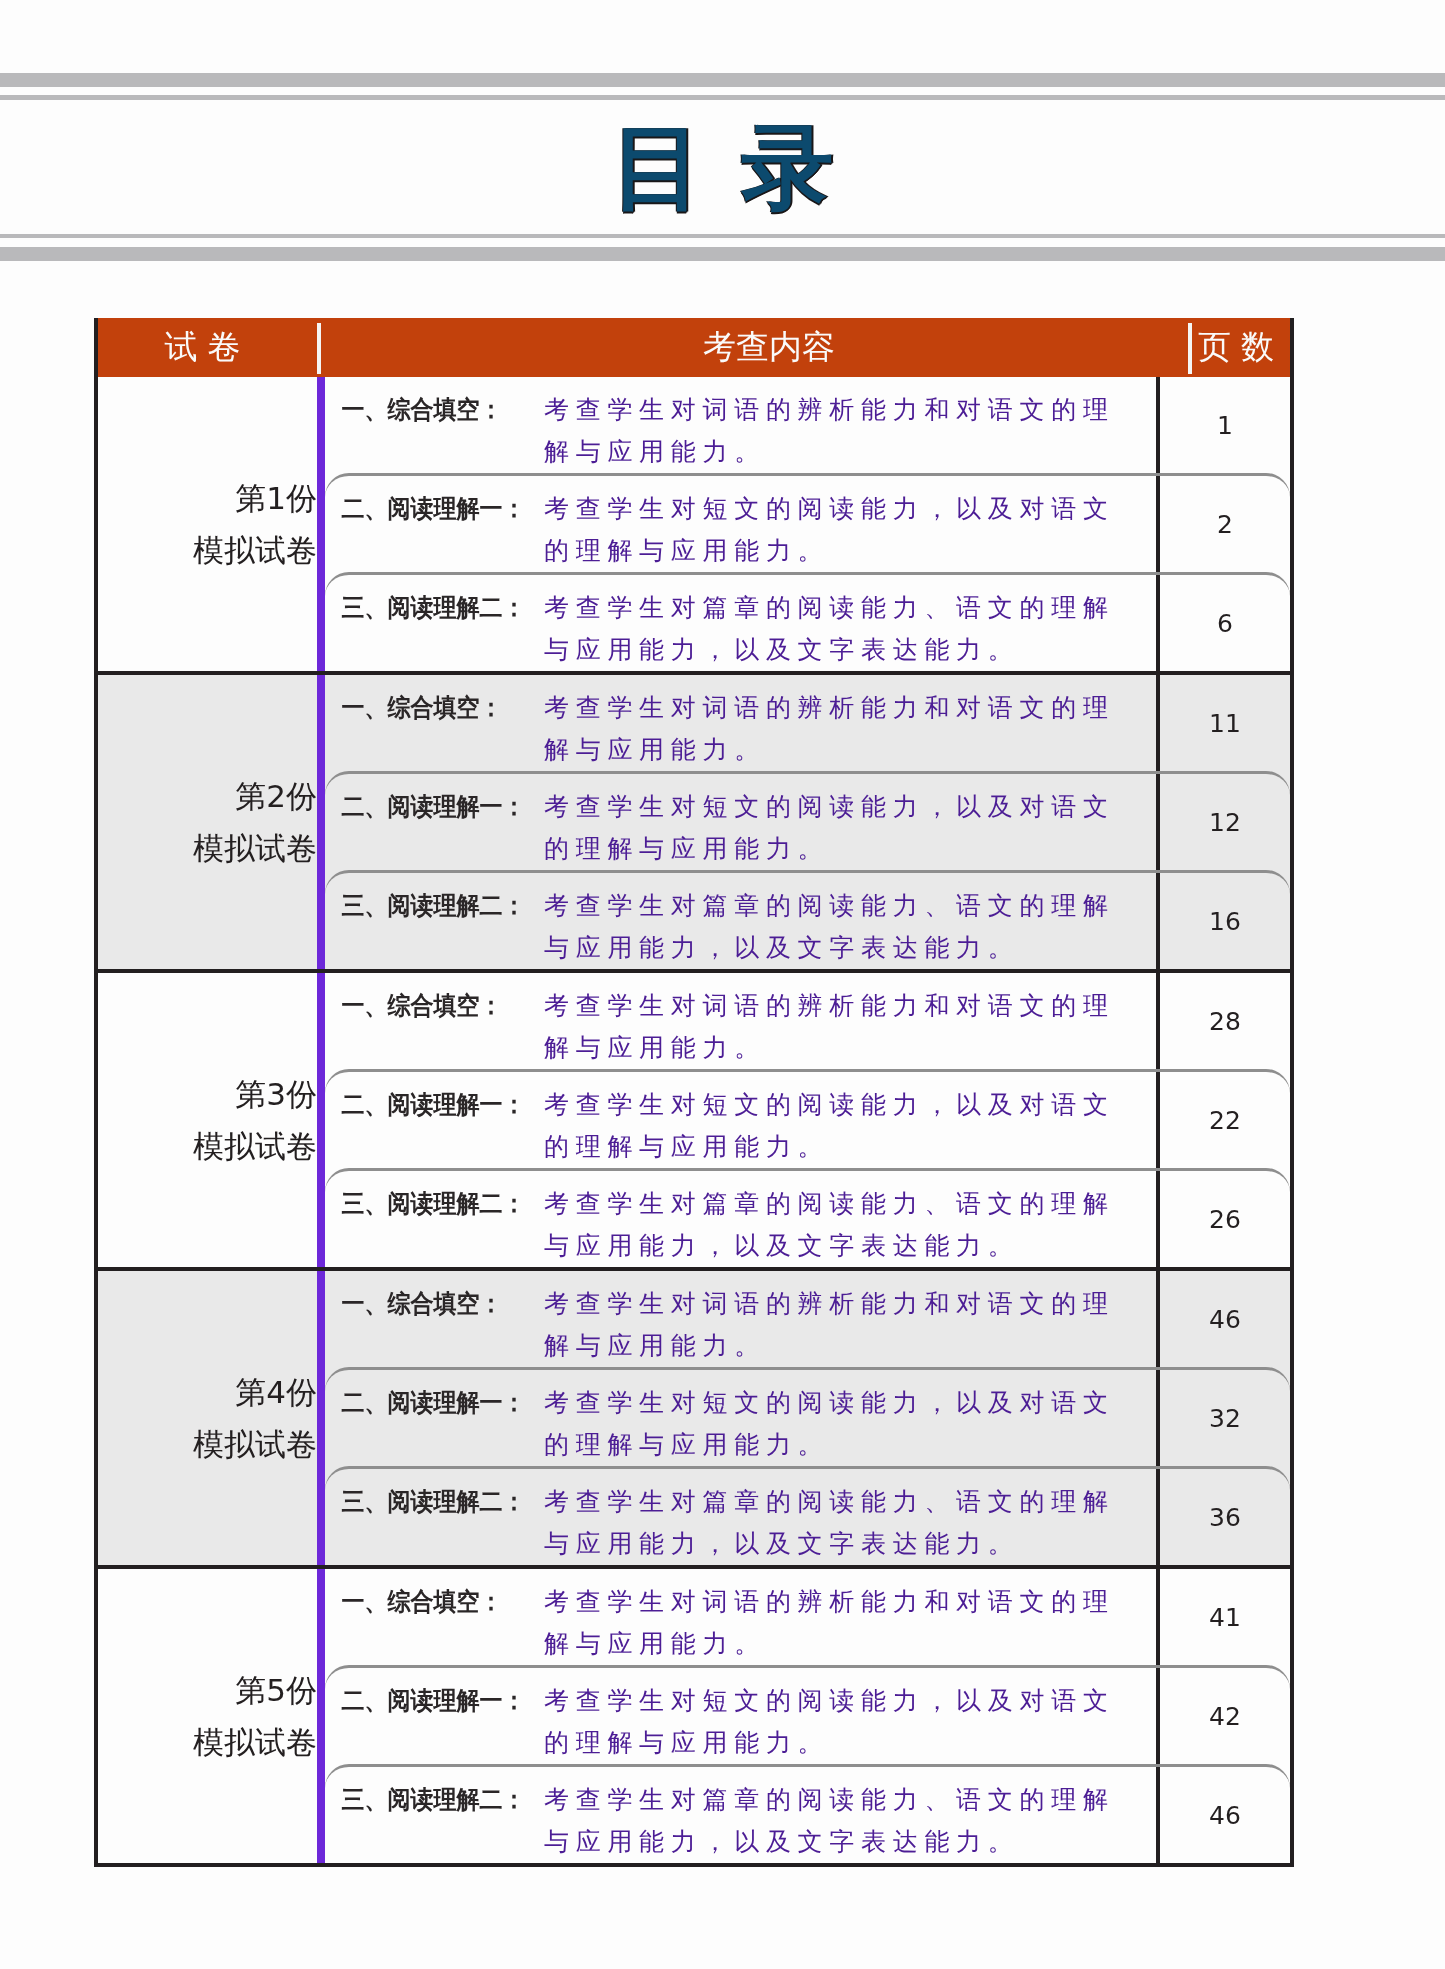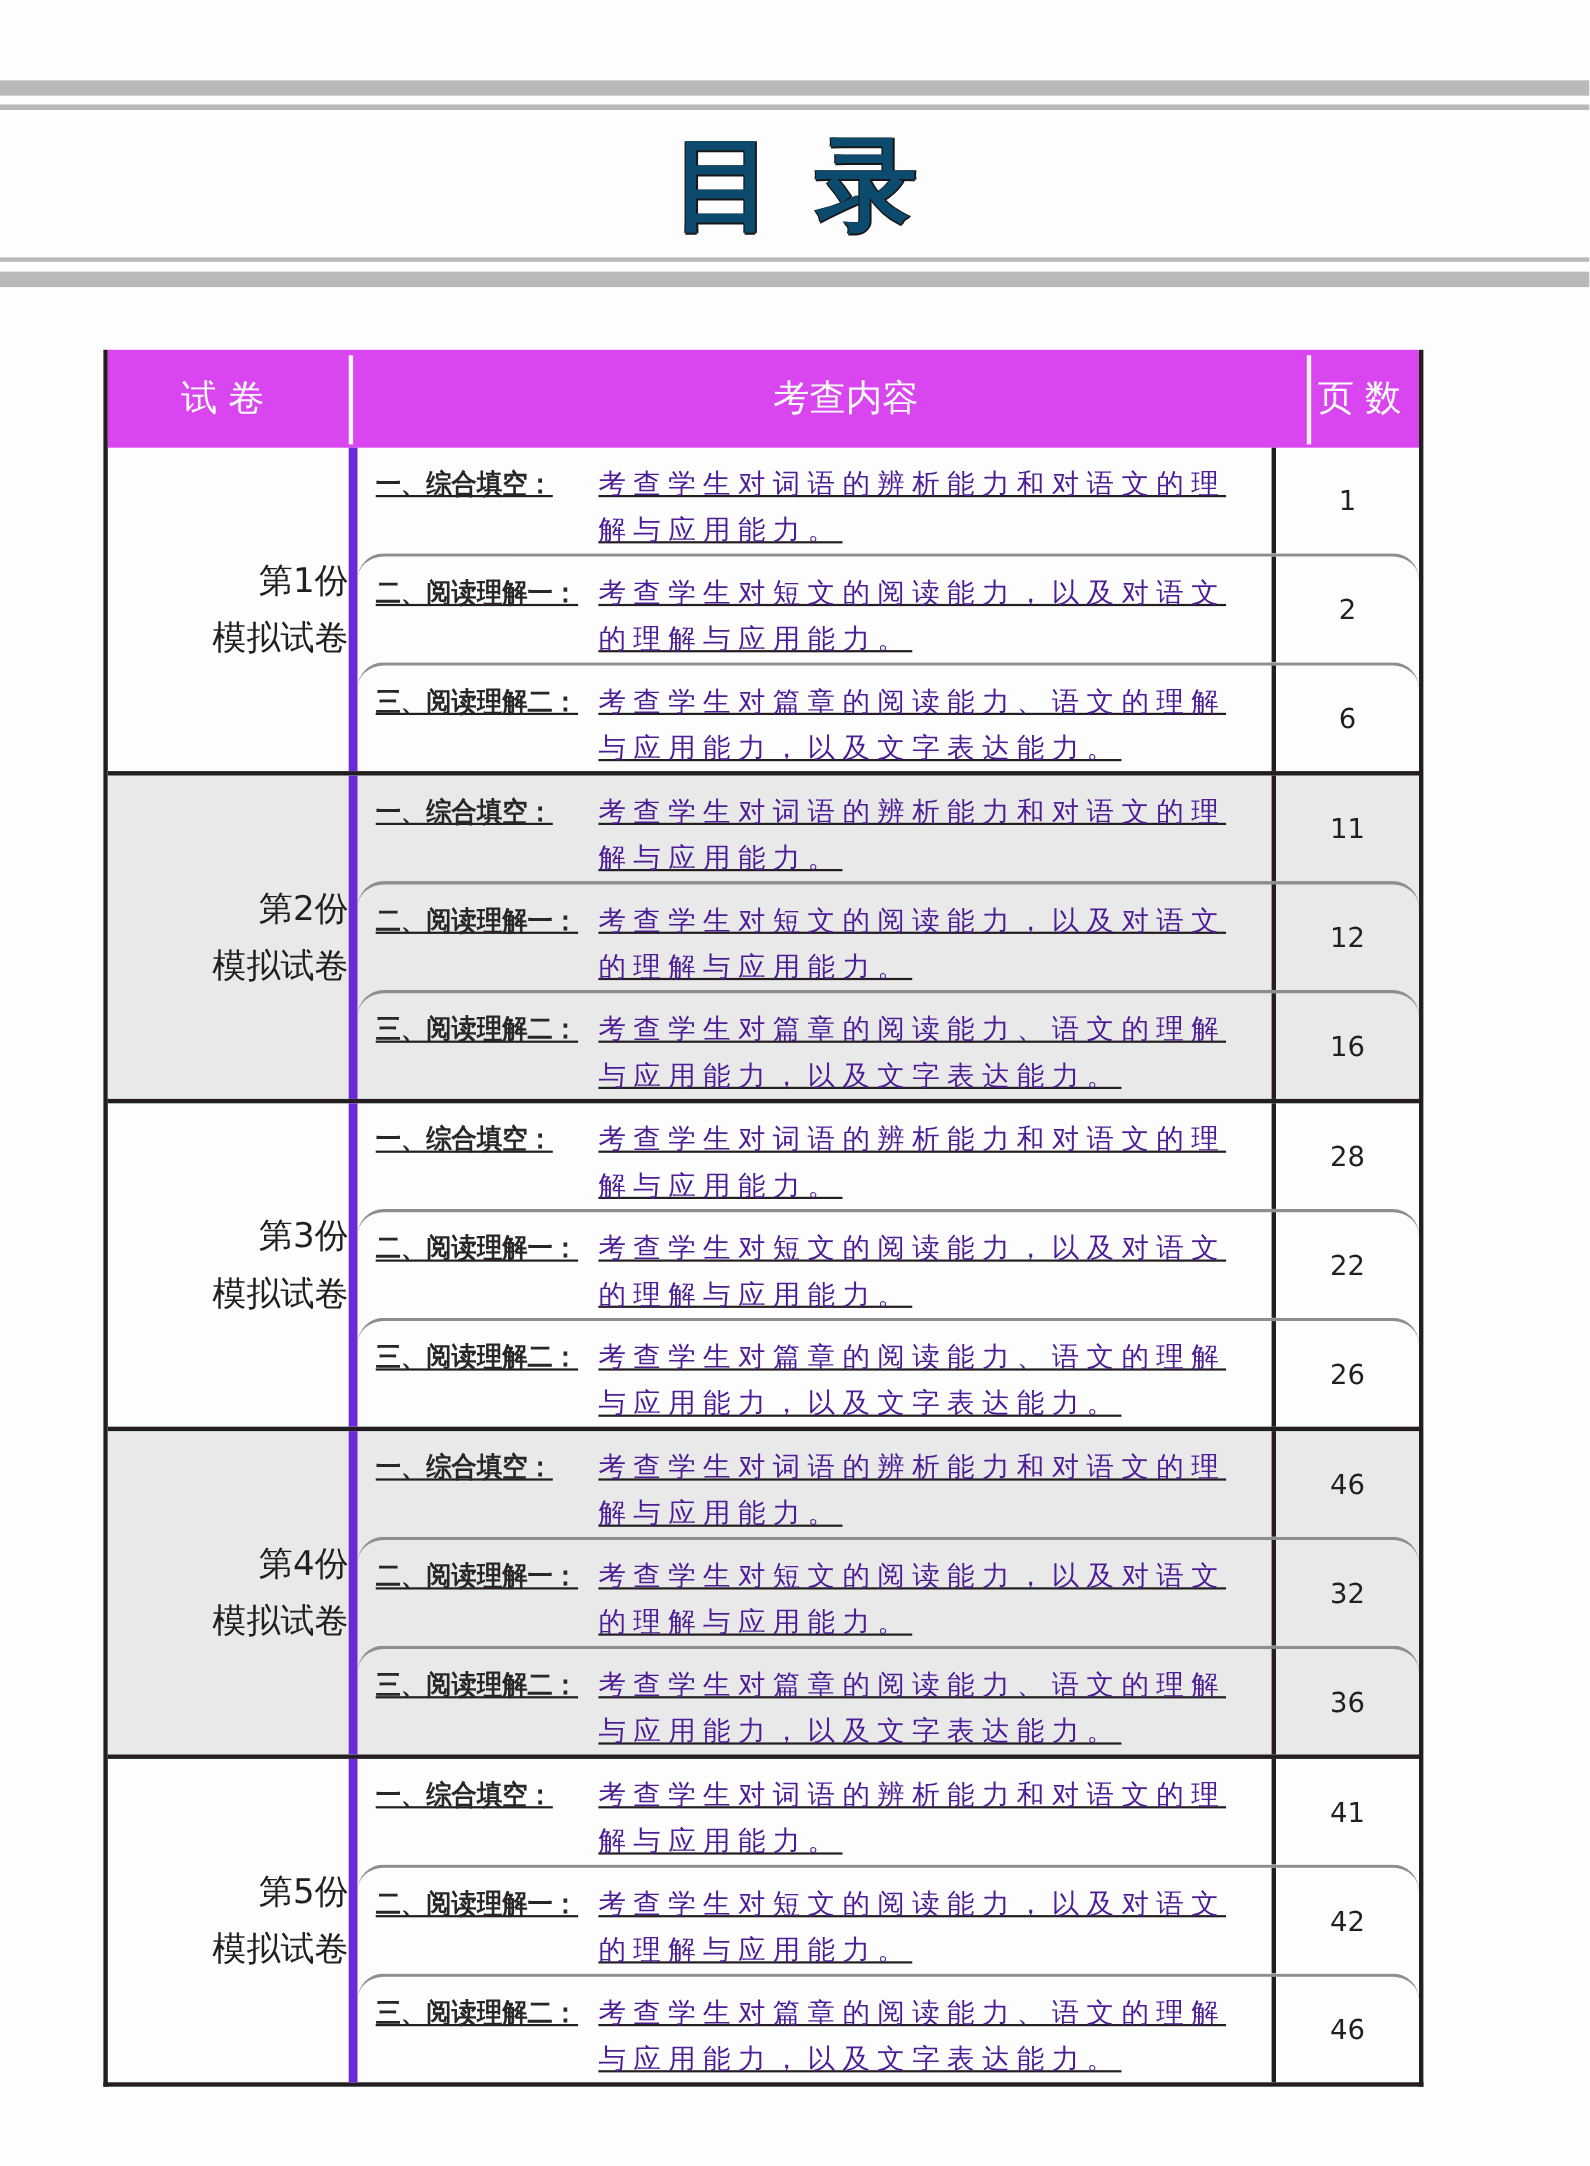"试卷" .toc-header { background: #d946ef -> #c2410c; height: 89px -> 59px }
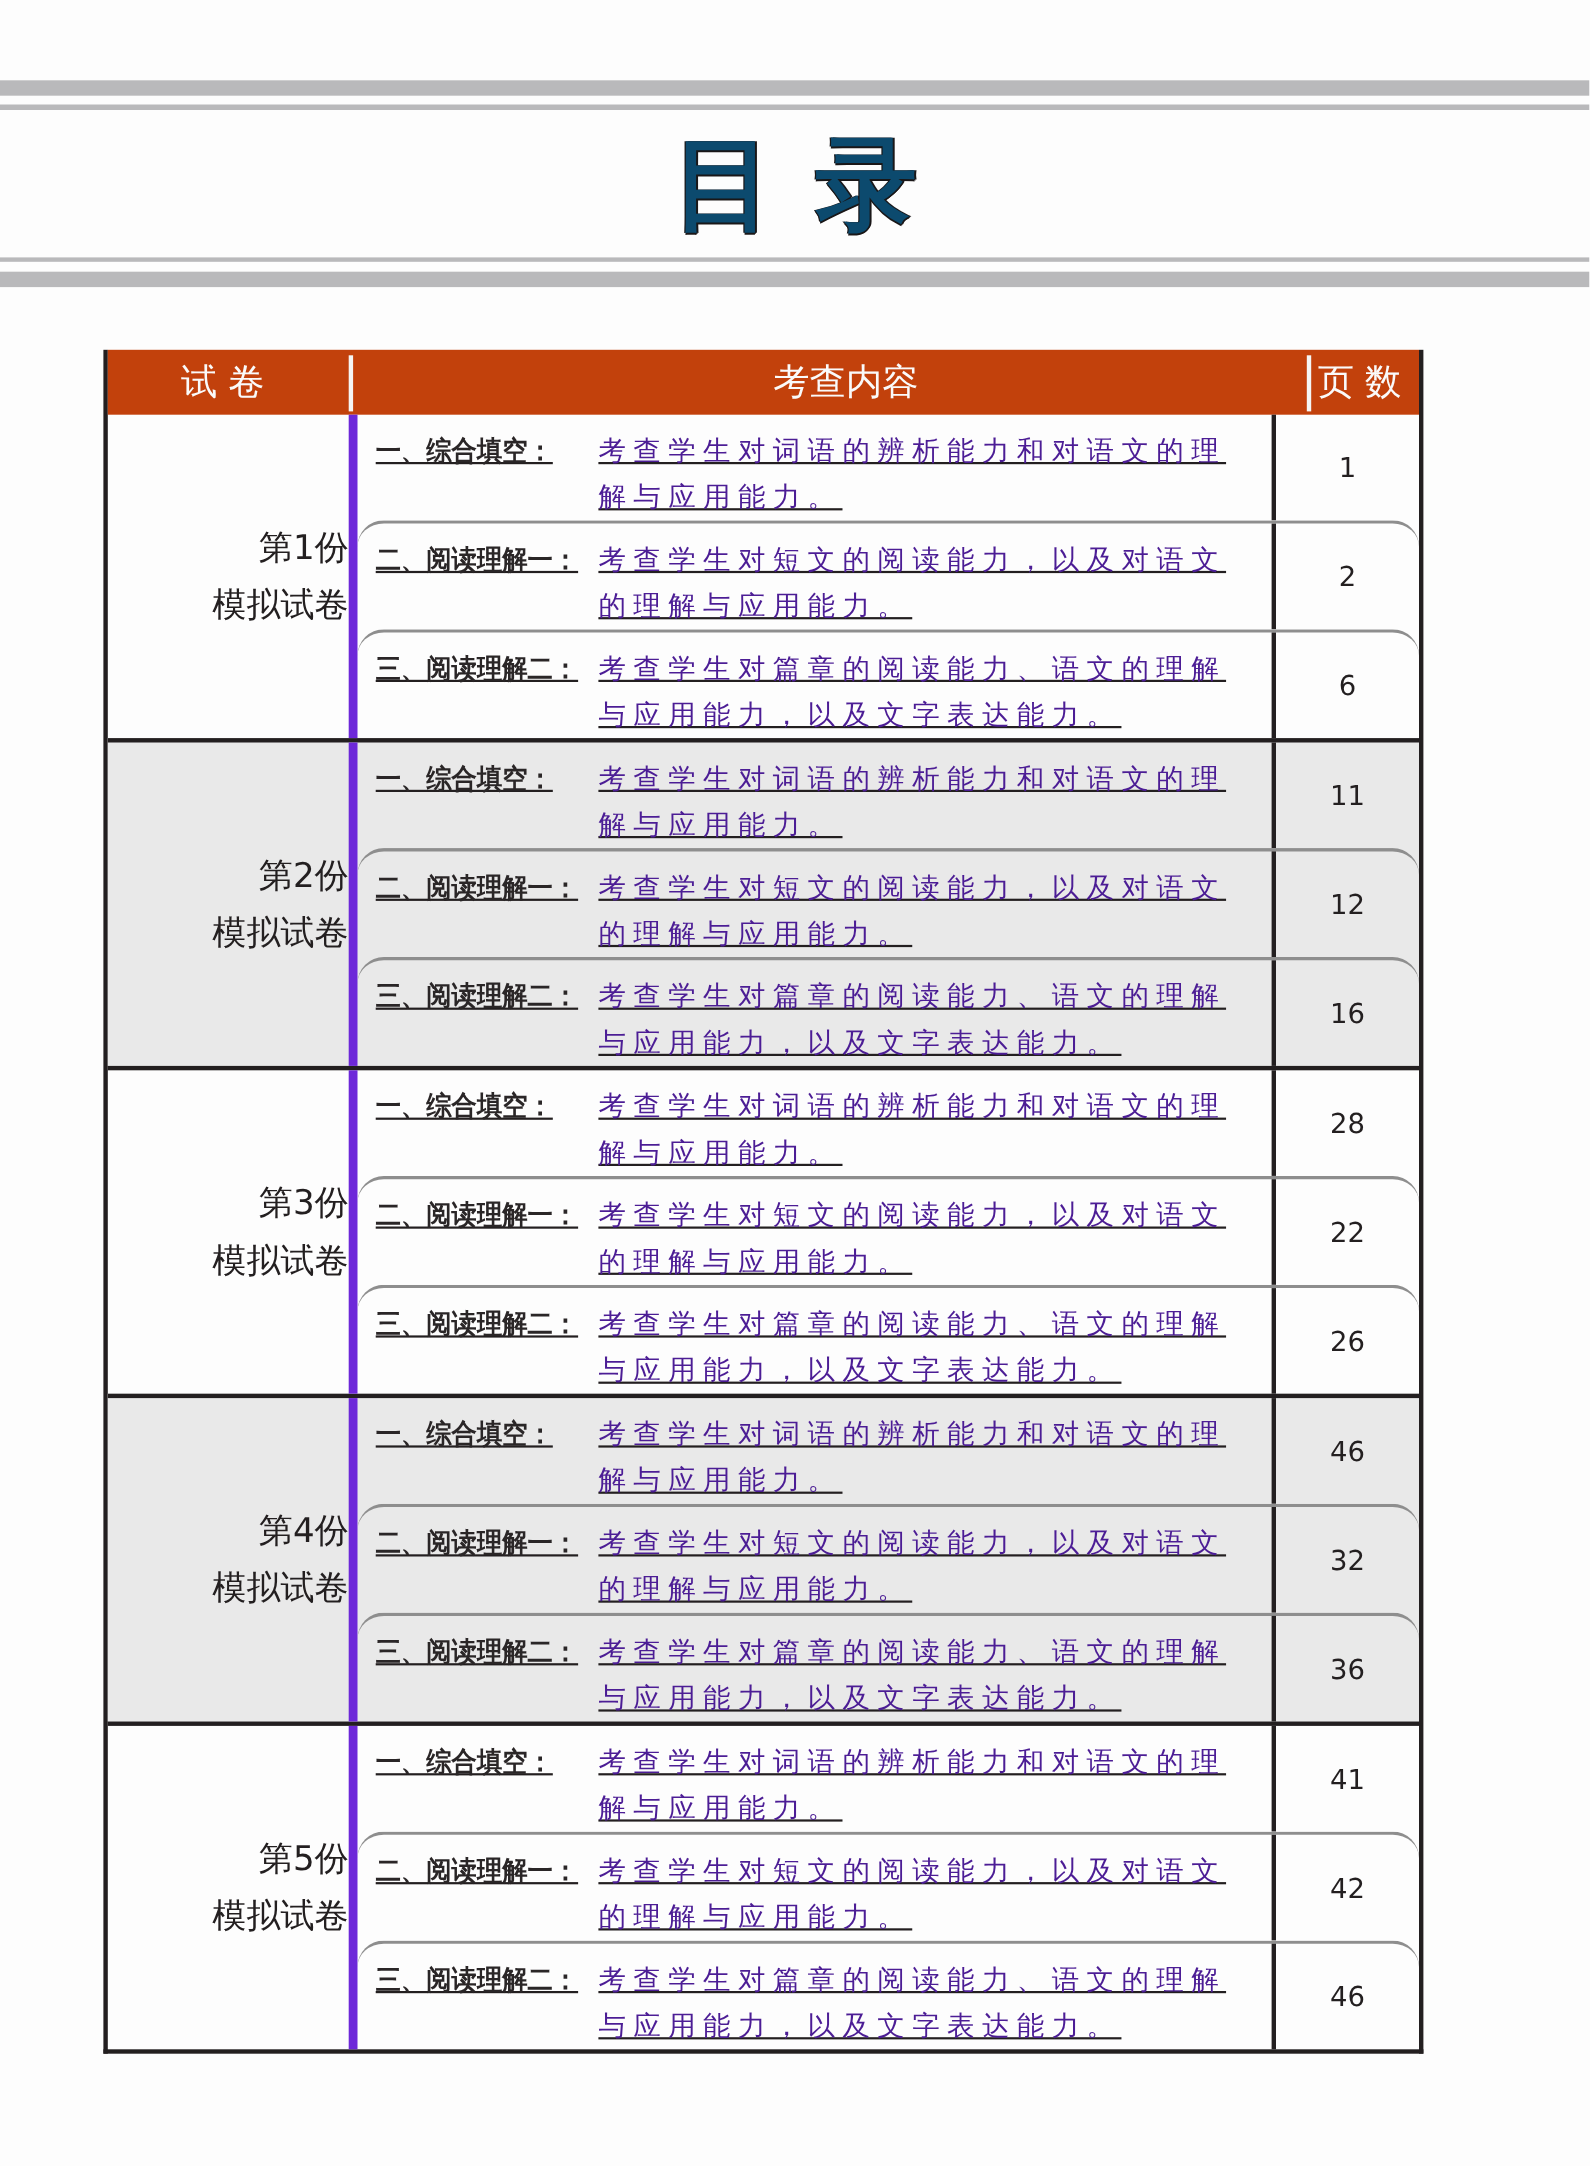"一、综合填空：" .row .content { text-decoration: underline -> none }
